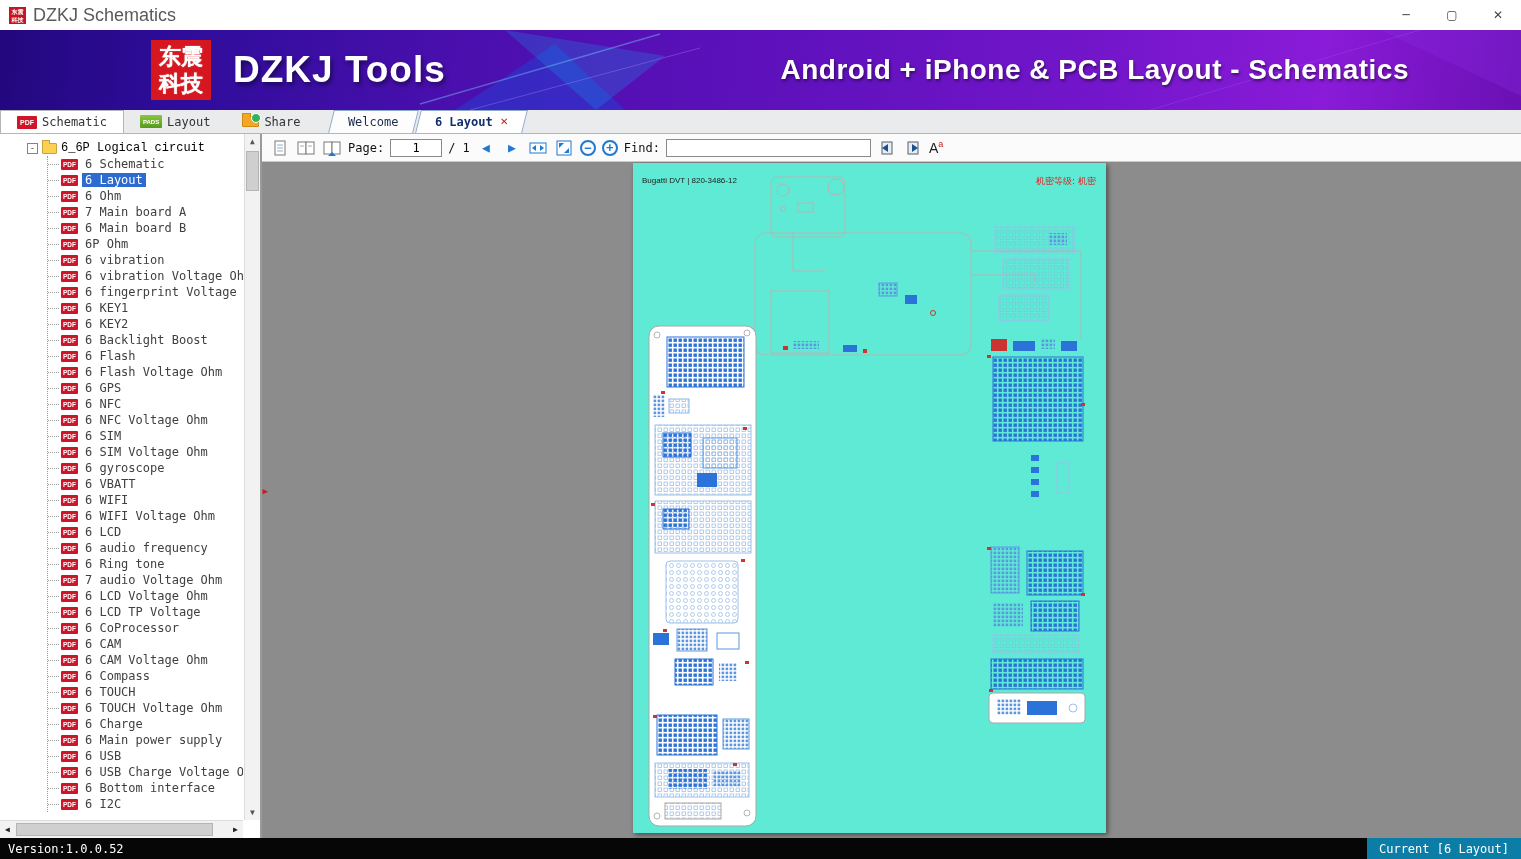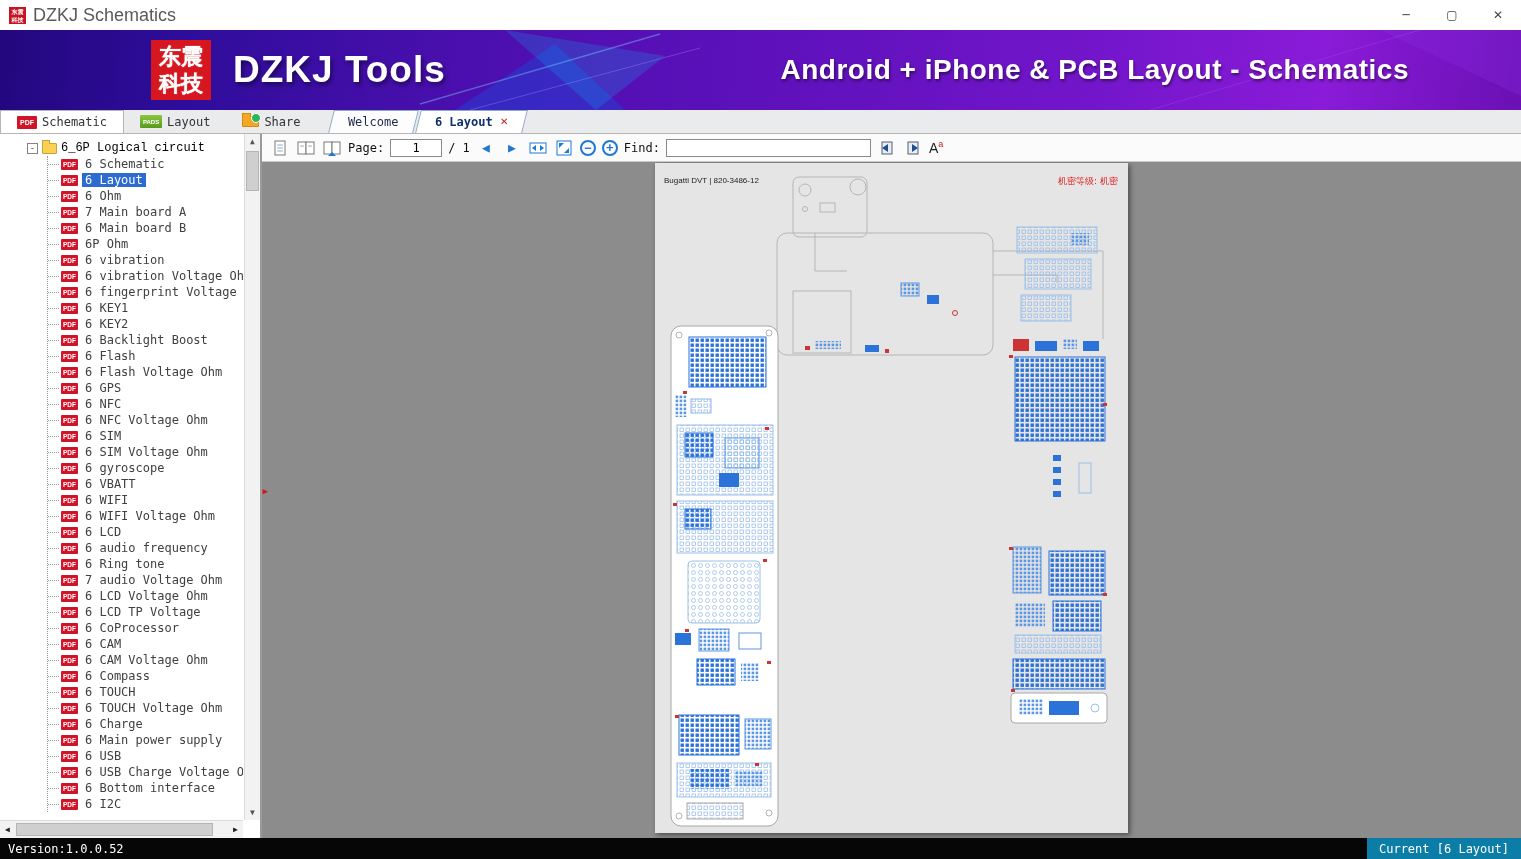"Bugatti DVT | 820-3486-12" .page { background: #e5e5e5 -> #5eead4; left: 393px -> 371px }
